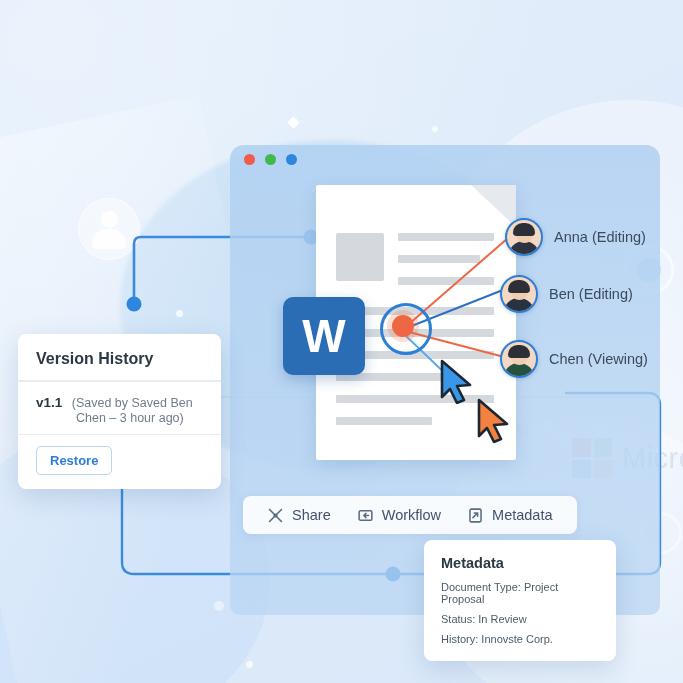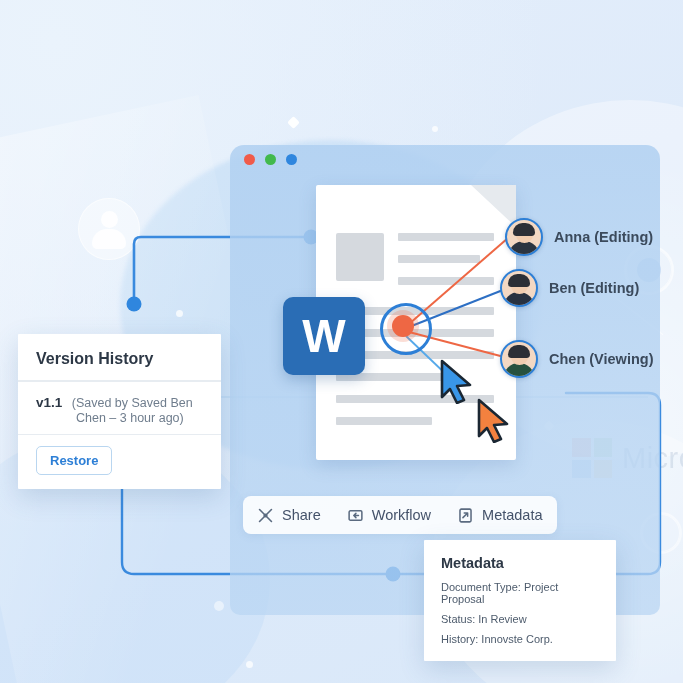"Anna (Editing)" .collab-name { font-weight: bold -> none }
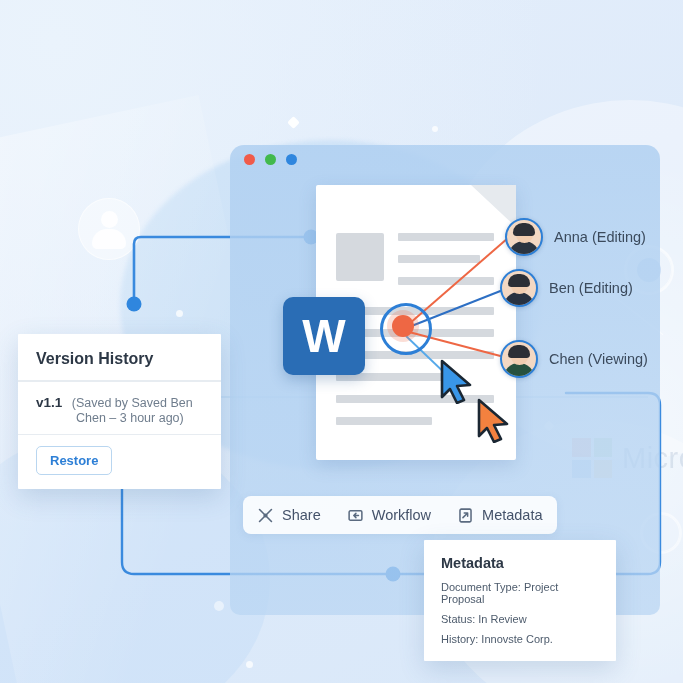"Ben (Editing)" div.collab { top: 269px -> 275px }
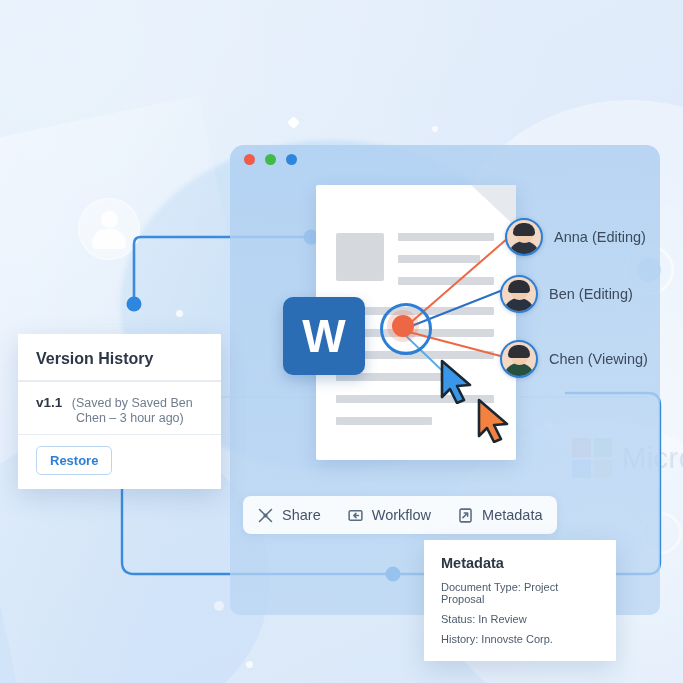"Version History" .card { border-radius: 1px -> 8px }
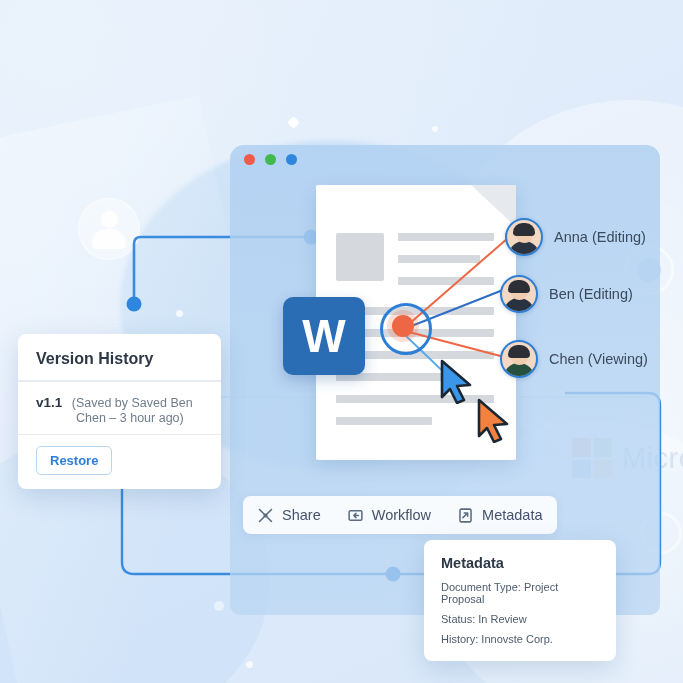"Share" .toolbar { padding: 0 14px -> 0 24px }
